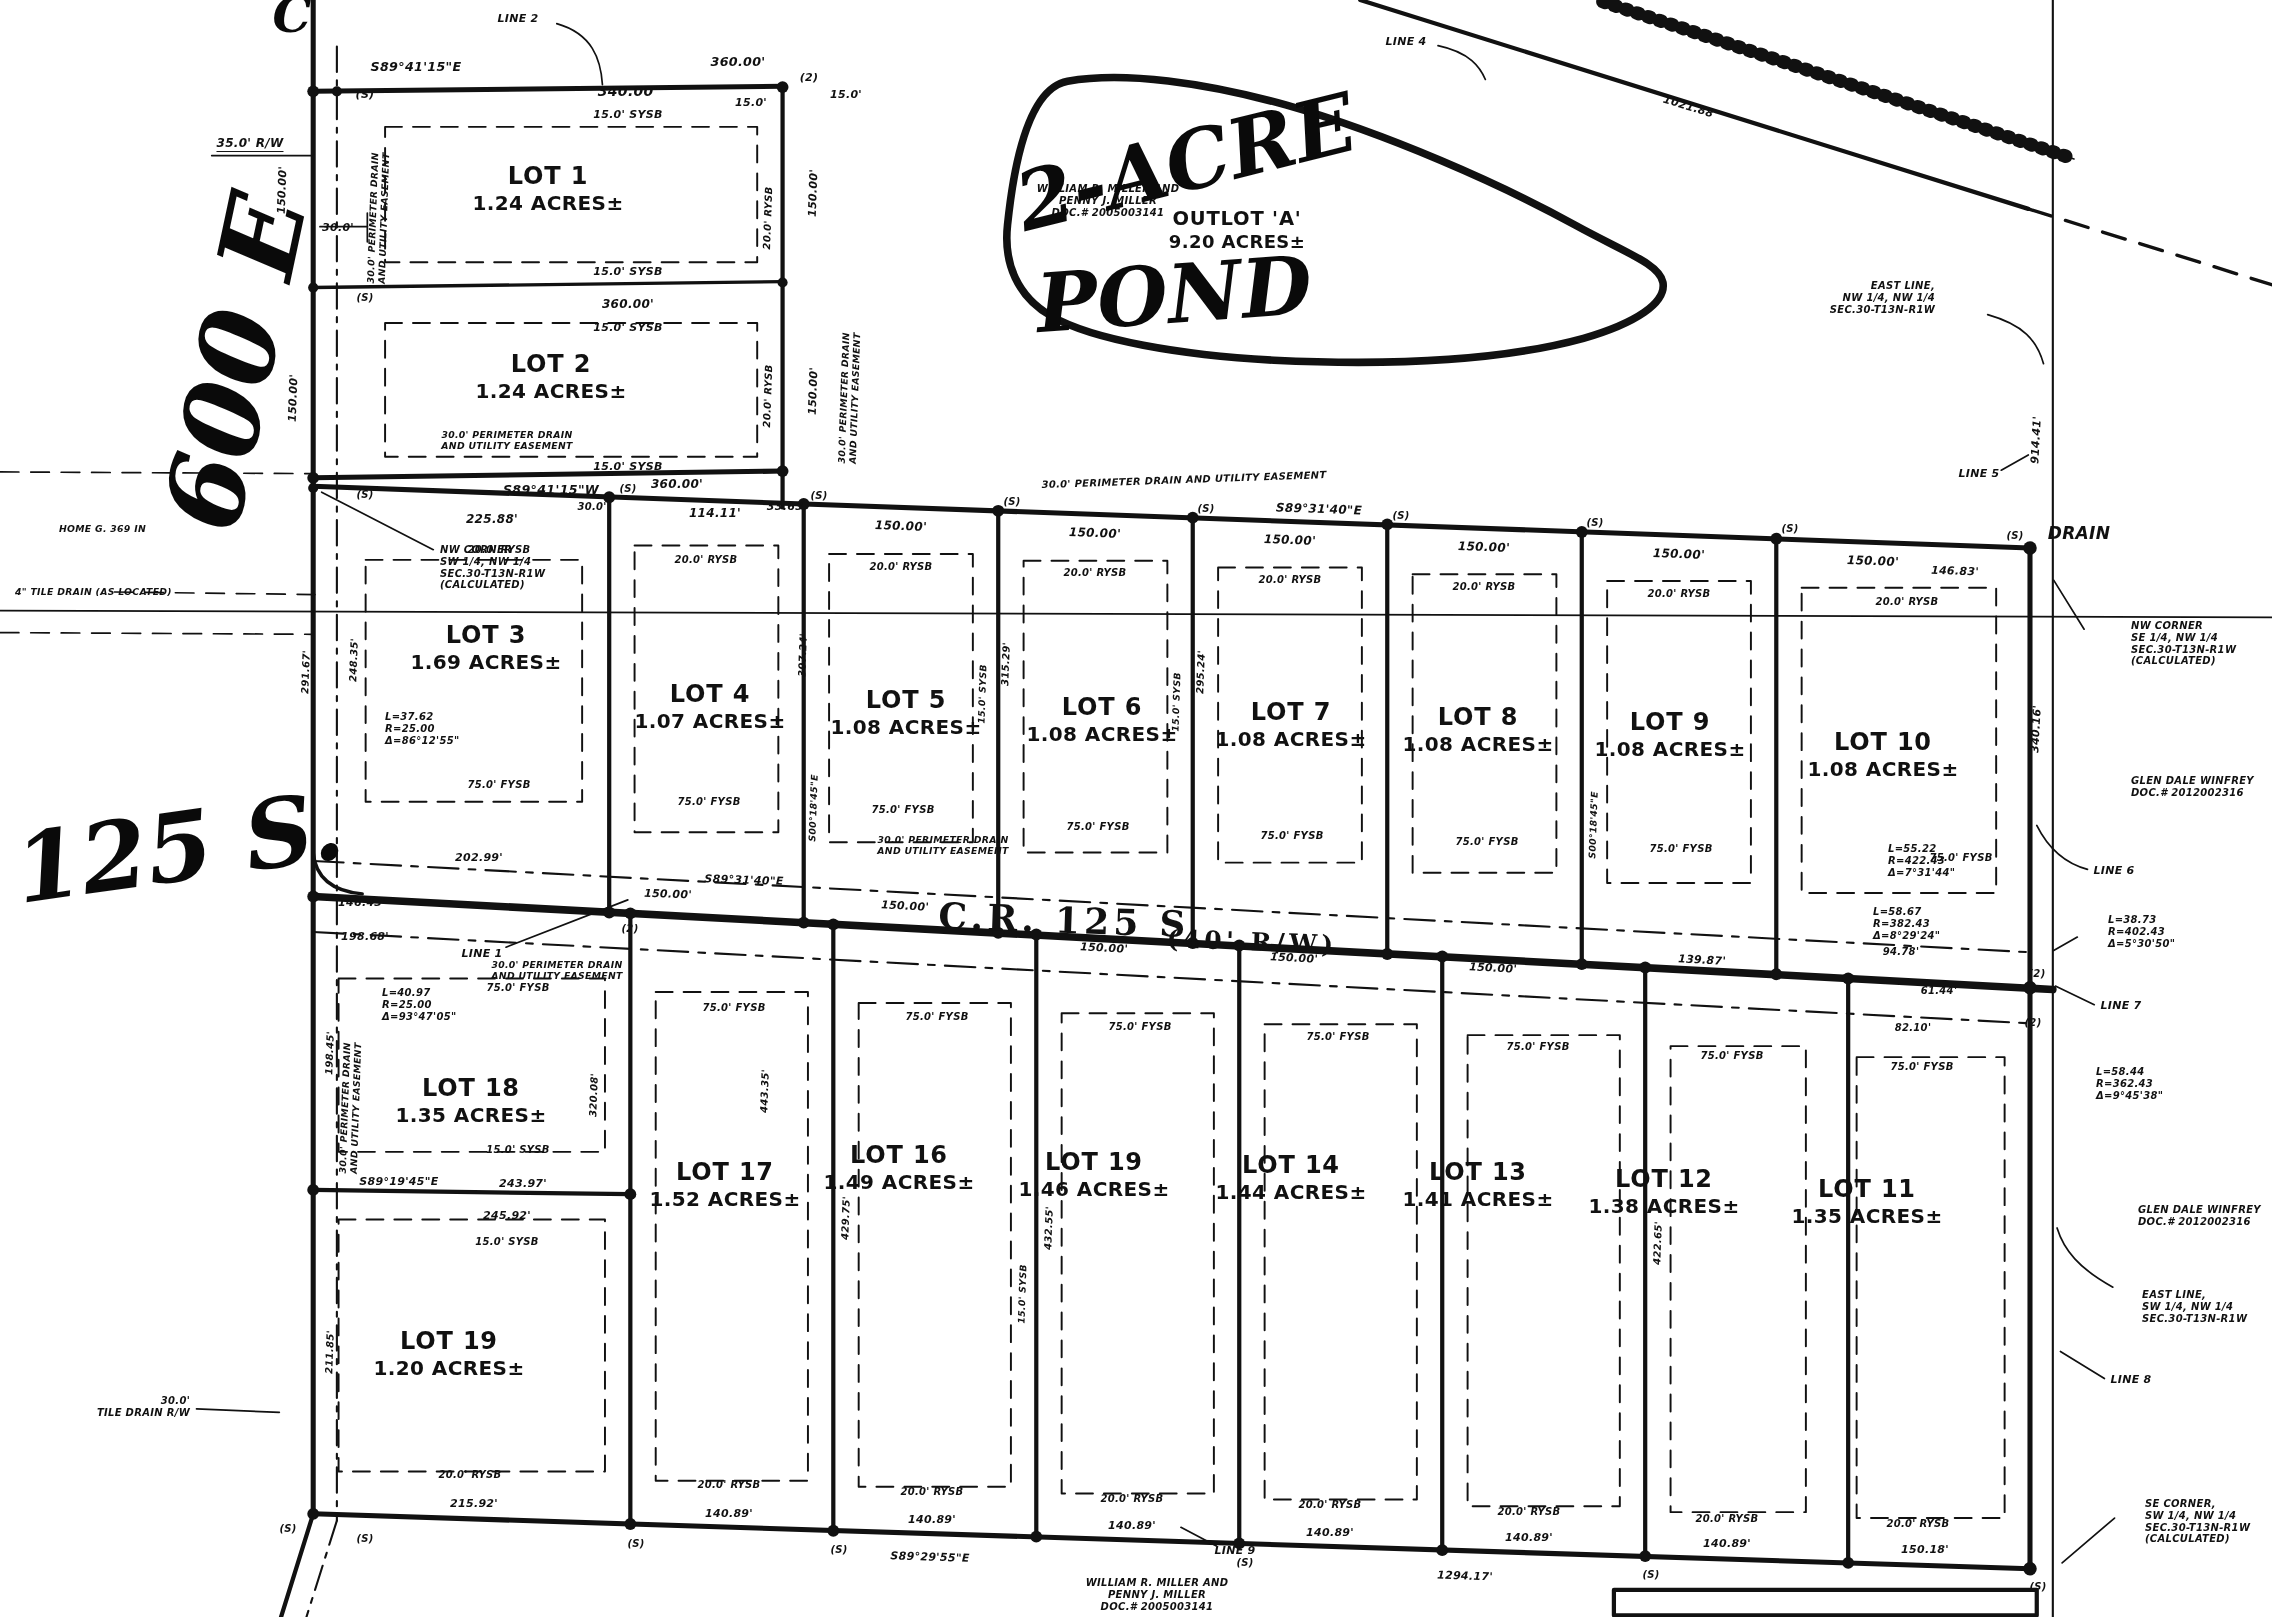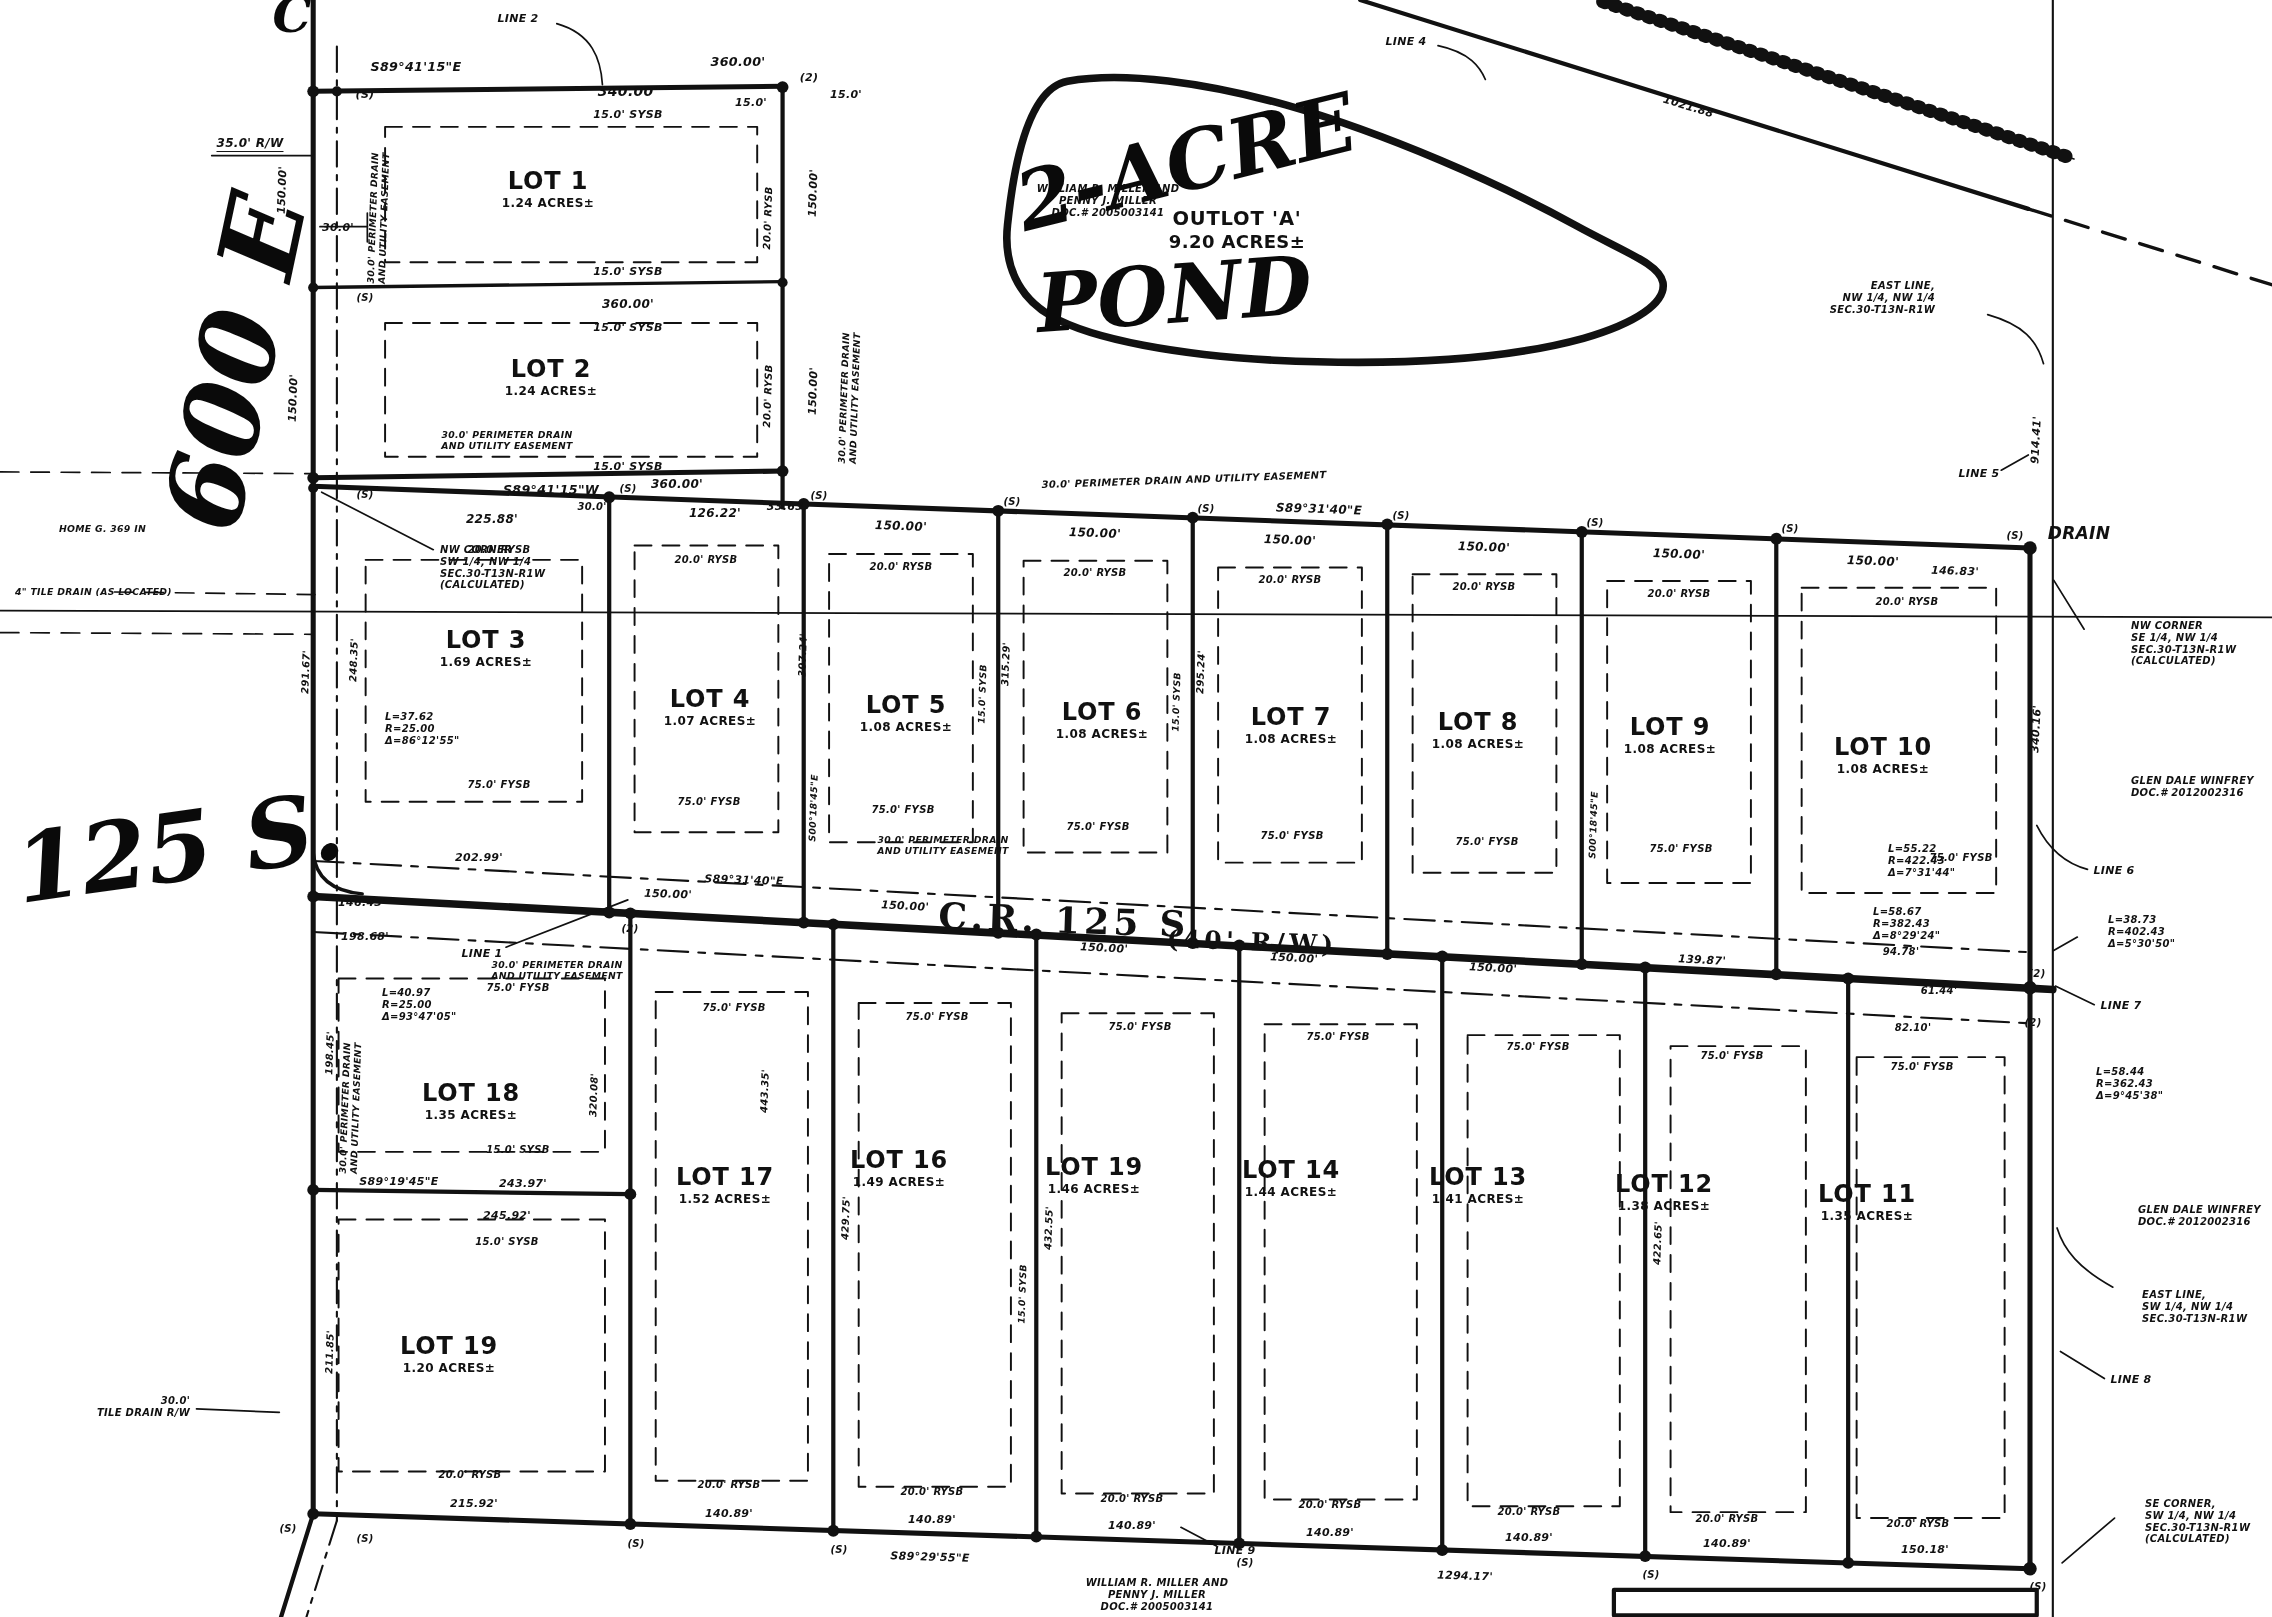"1.24 ACRES±" .lot .acres { font-size: 12px -> 20px }
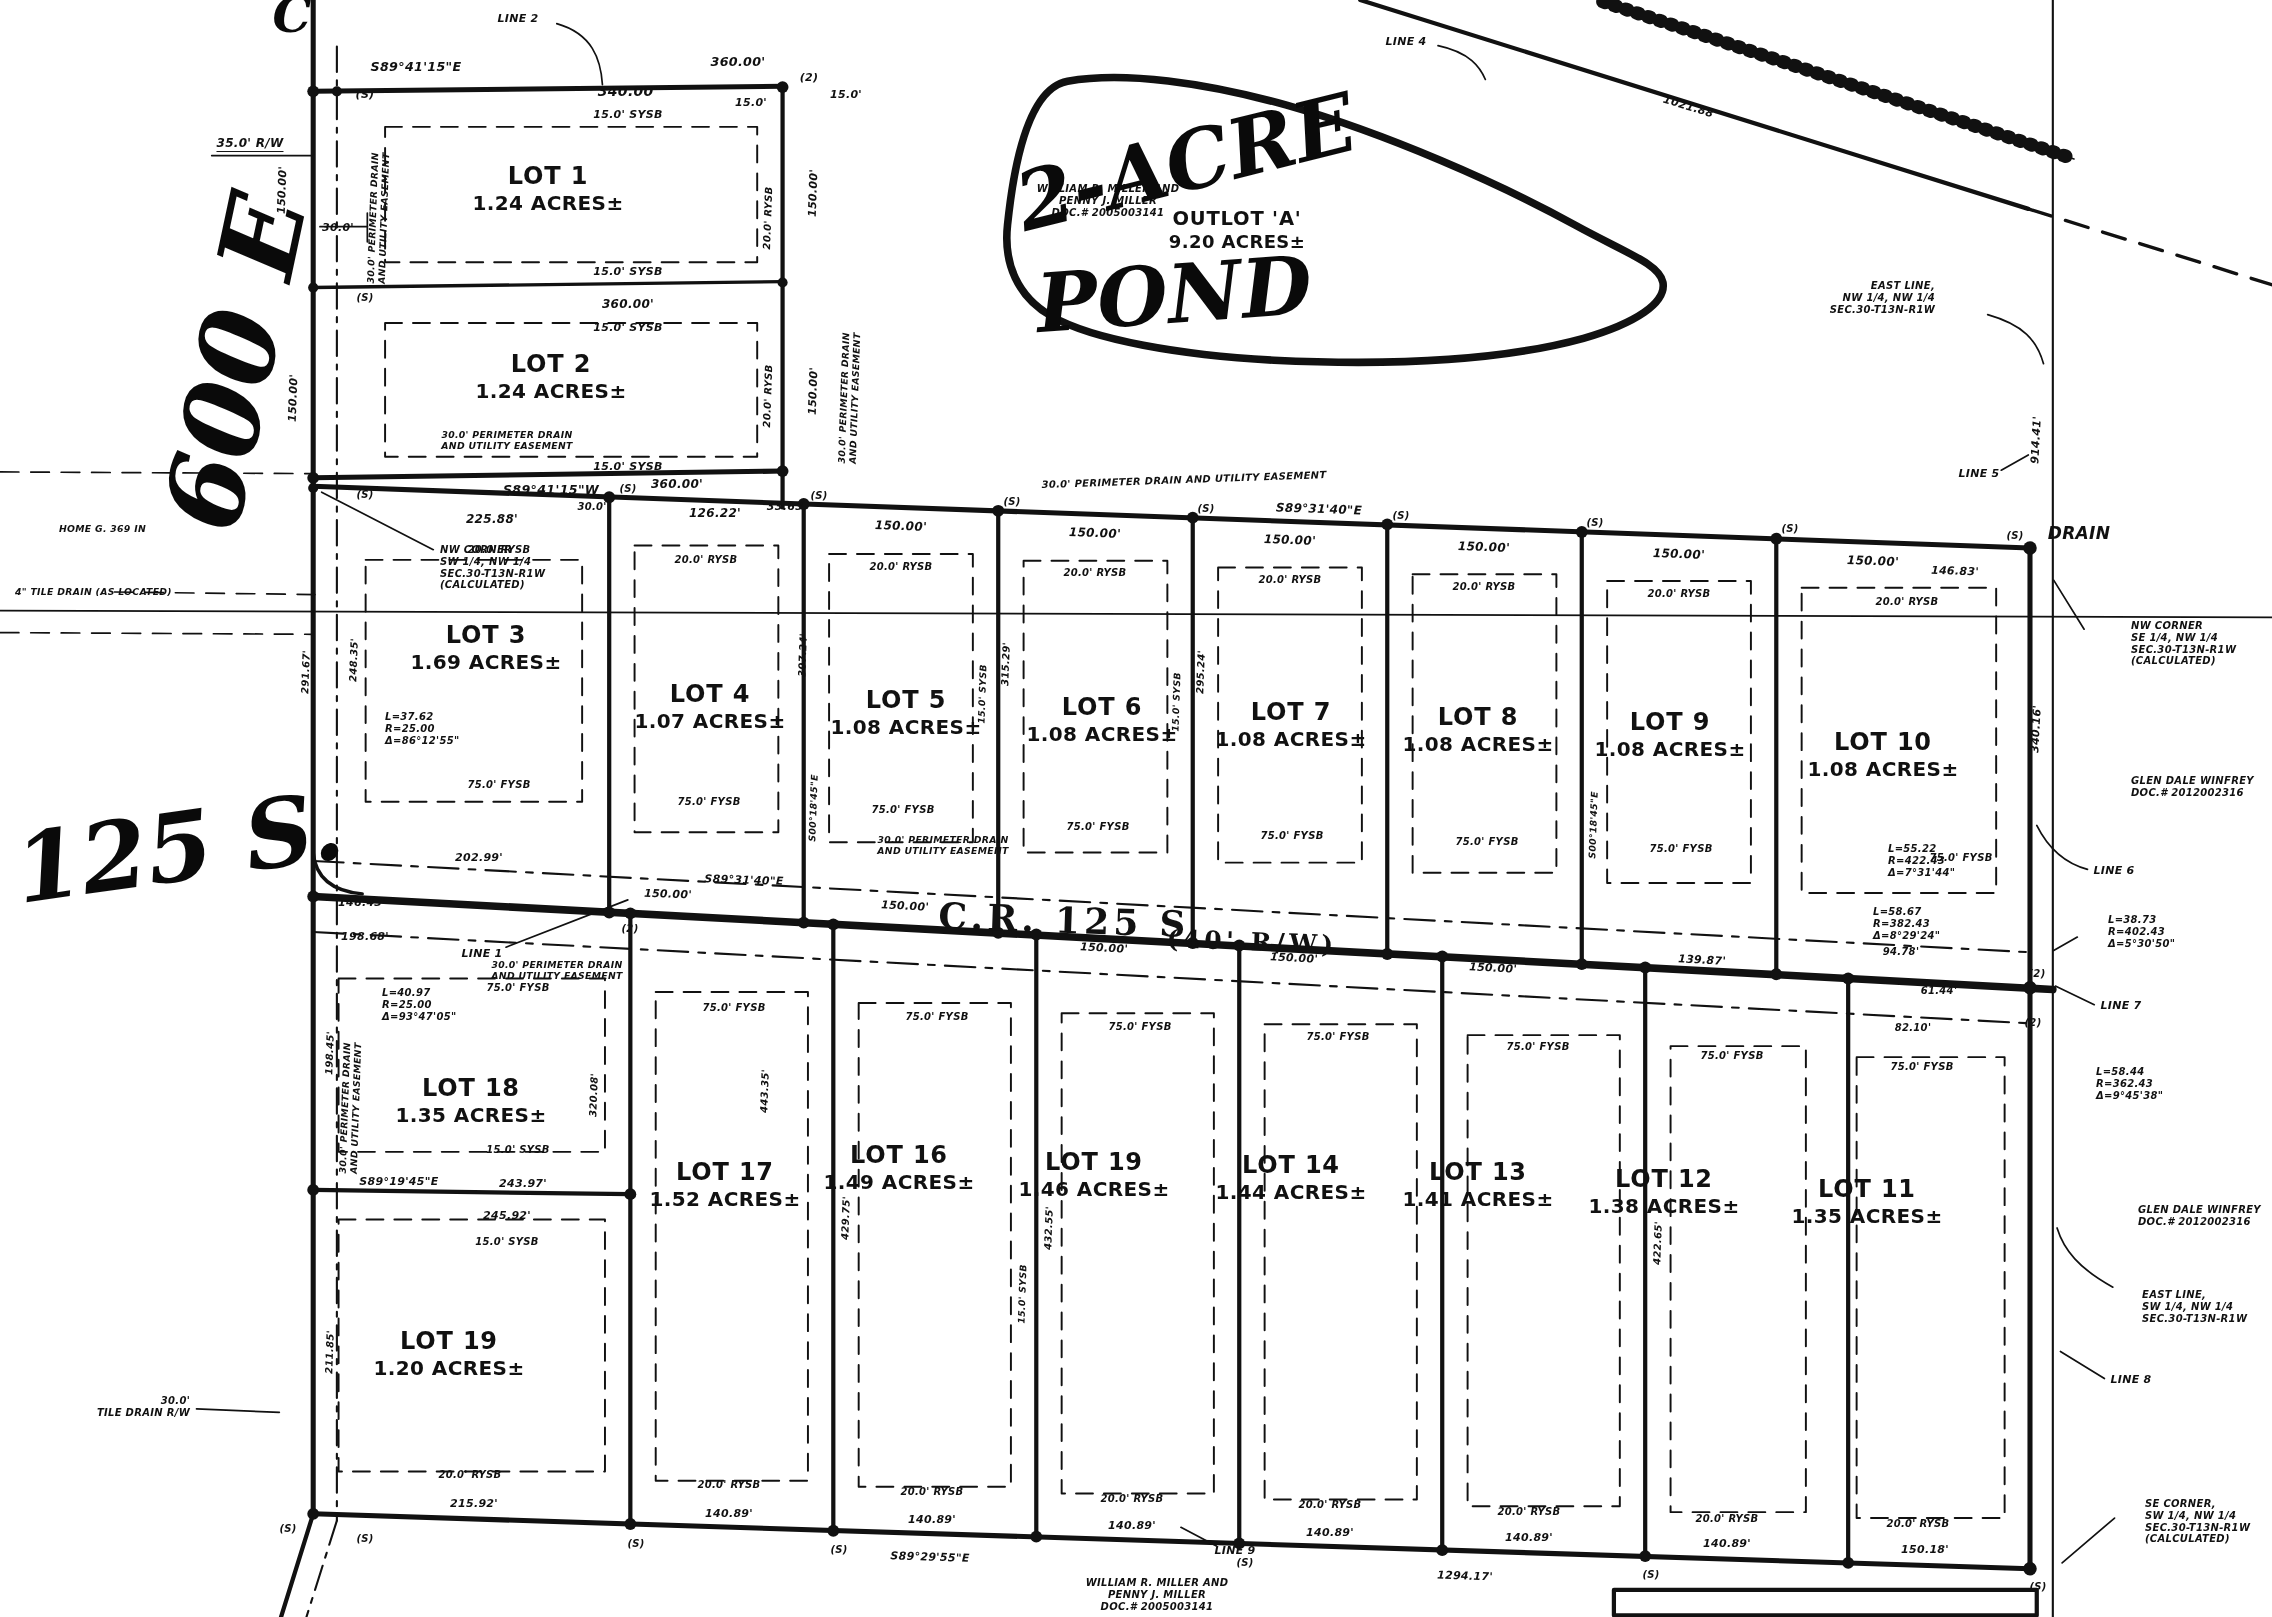"126.22'" div.lbl { text: 126.22' -> 114.11' }
